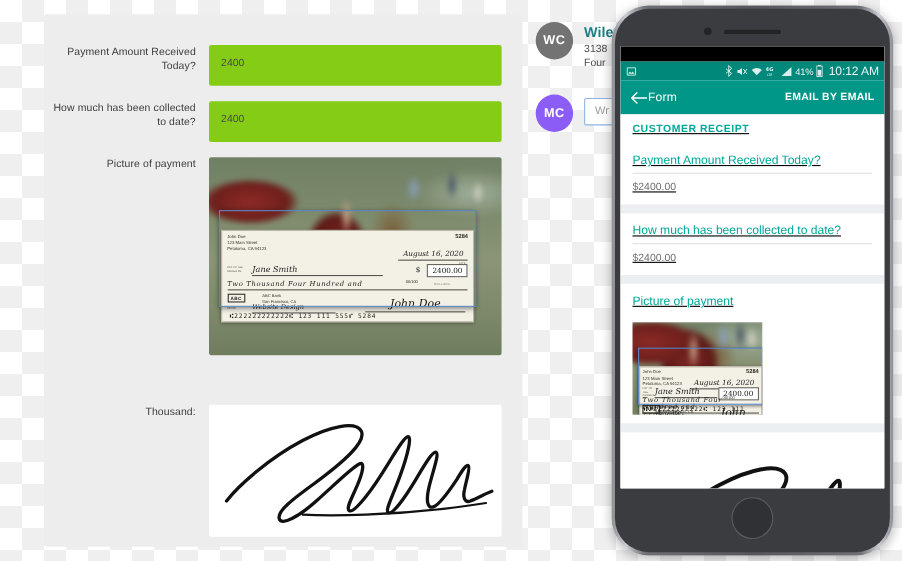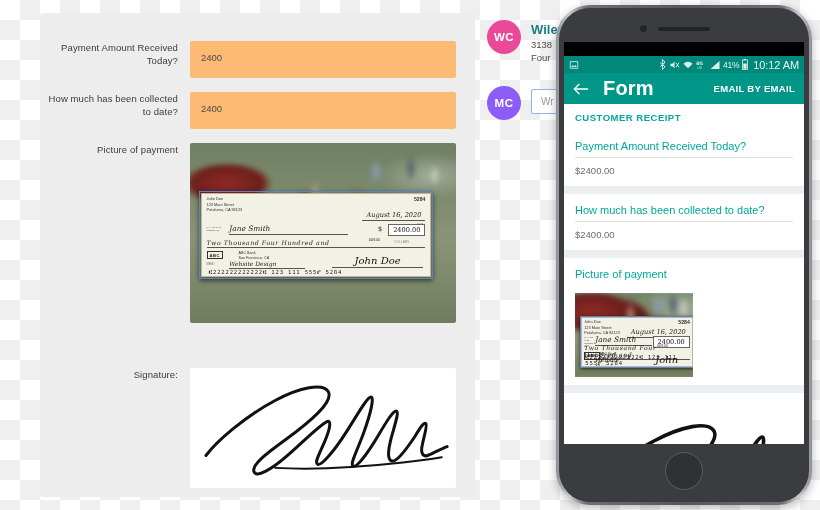"WC" div.avatar { background: #ec4899 -> #737373 }
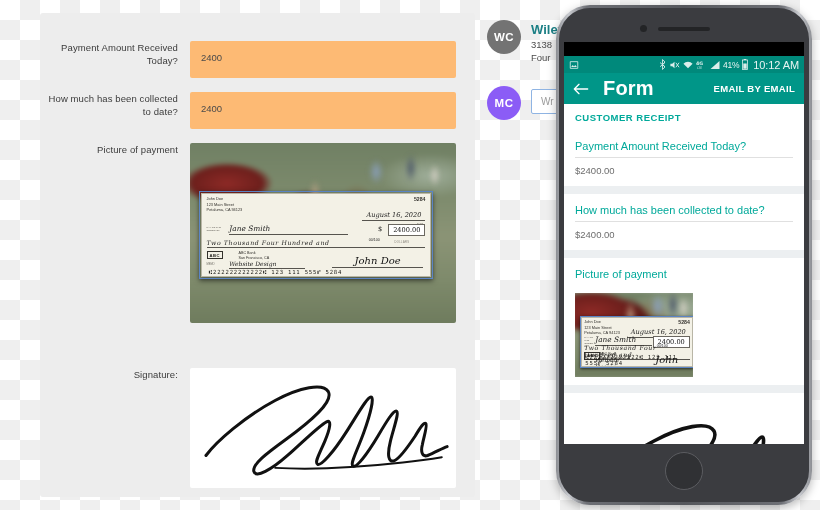"2400" .field-input { background: #fdba74 -> #84cc16 }
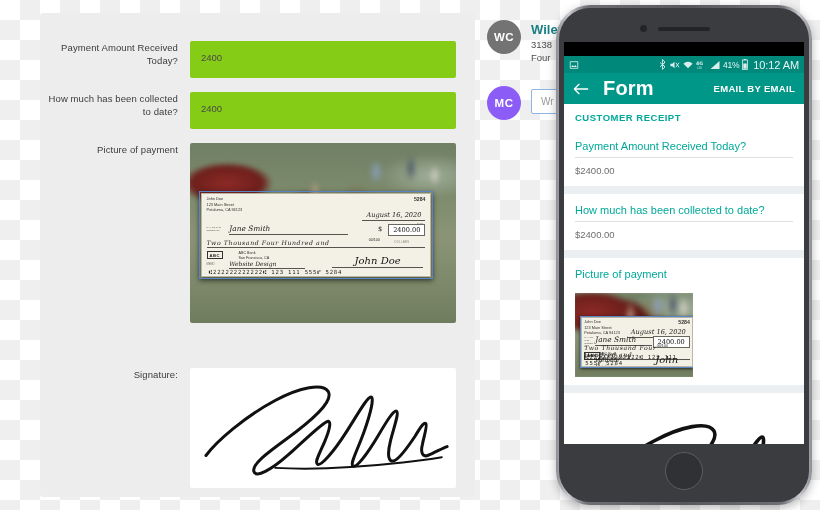"Form" .app-title { font-size: 20px -> 11px; font-weight: bold -> none; margin-left: 14px -> 0 }
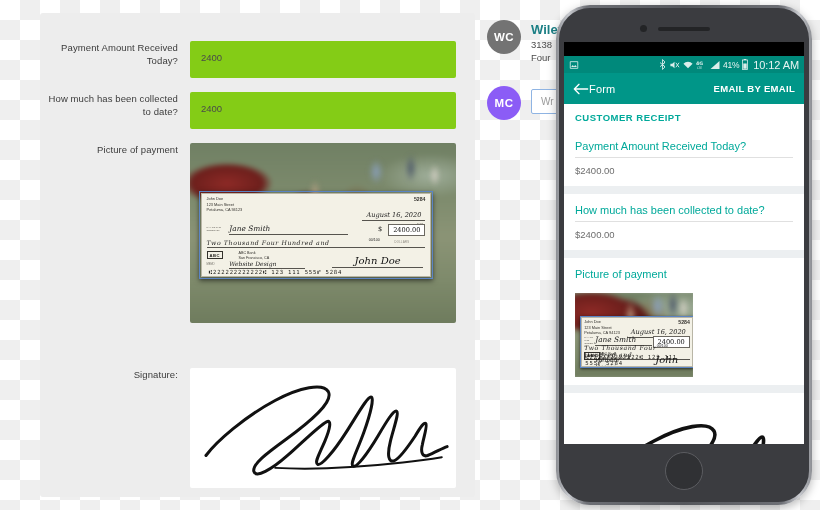"CUSTOMER RECEIPT" .rec-section { text-decoration: none -> underline }
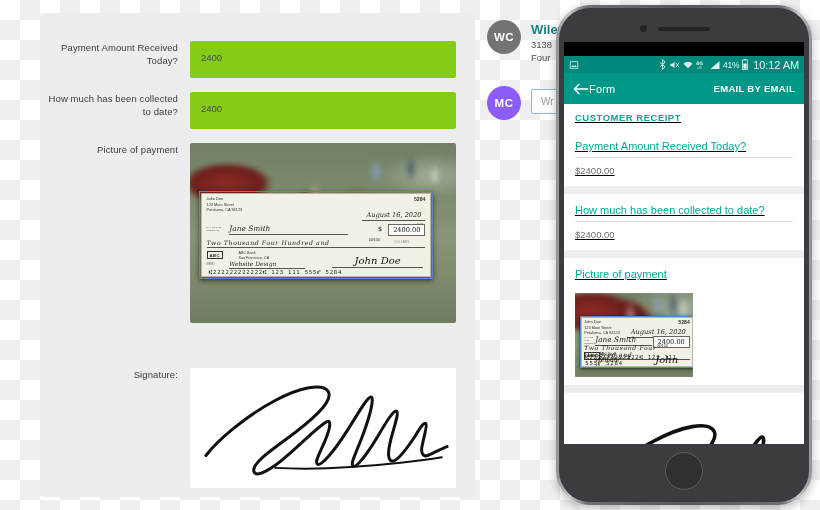"August 16, 2020" .check { margin-top: none -> 16px }
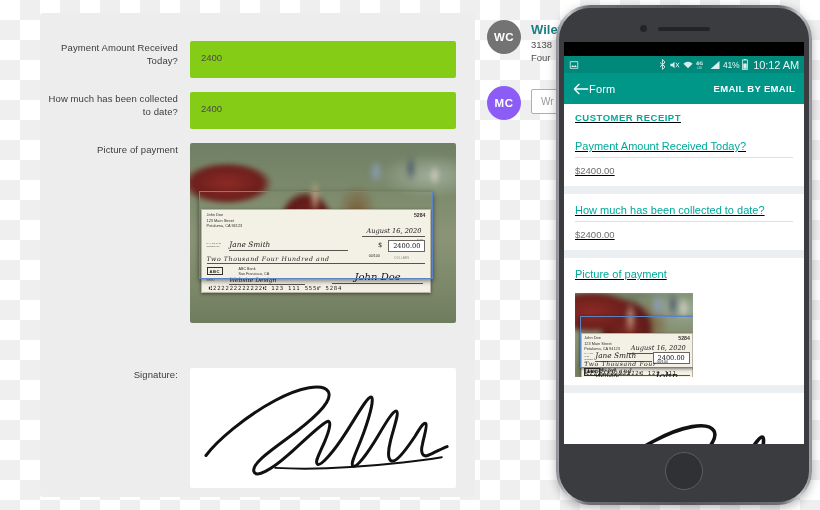"Signature:" div.field-label { text: Signature -> Thousand }
